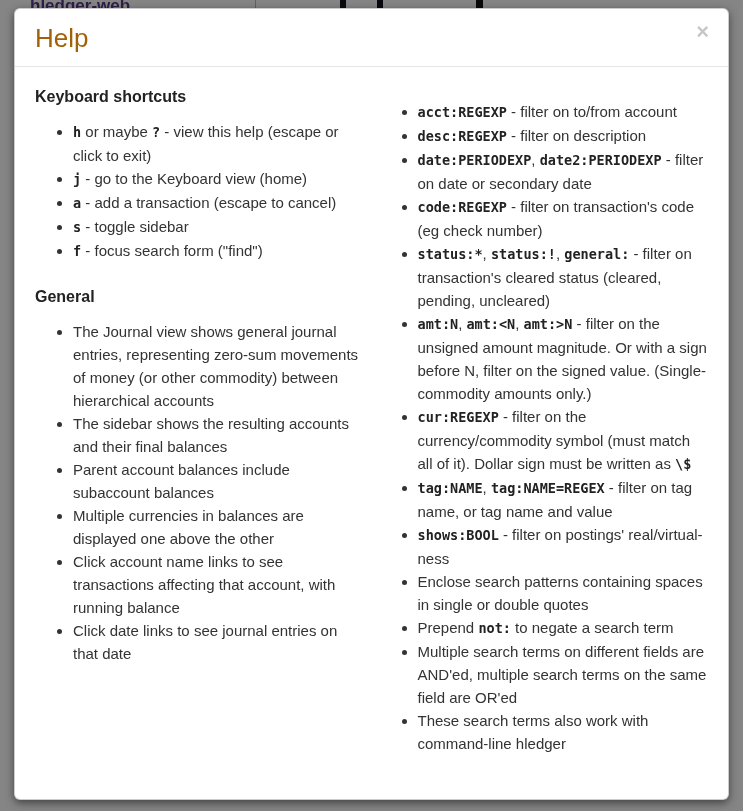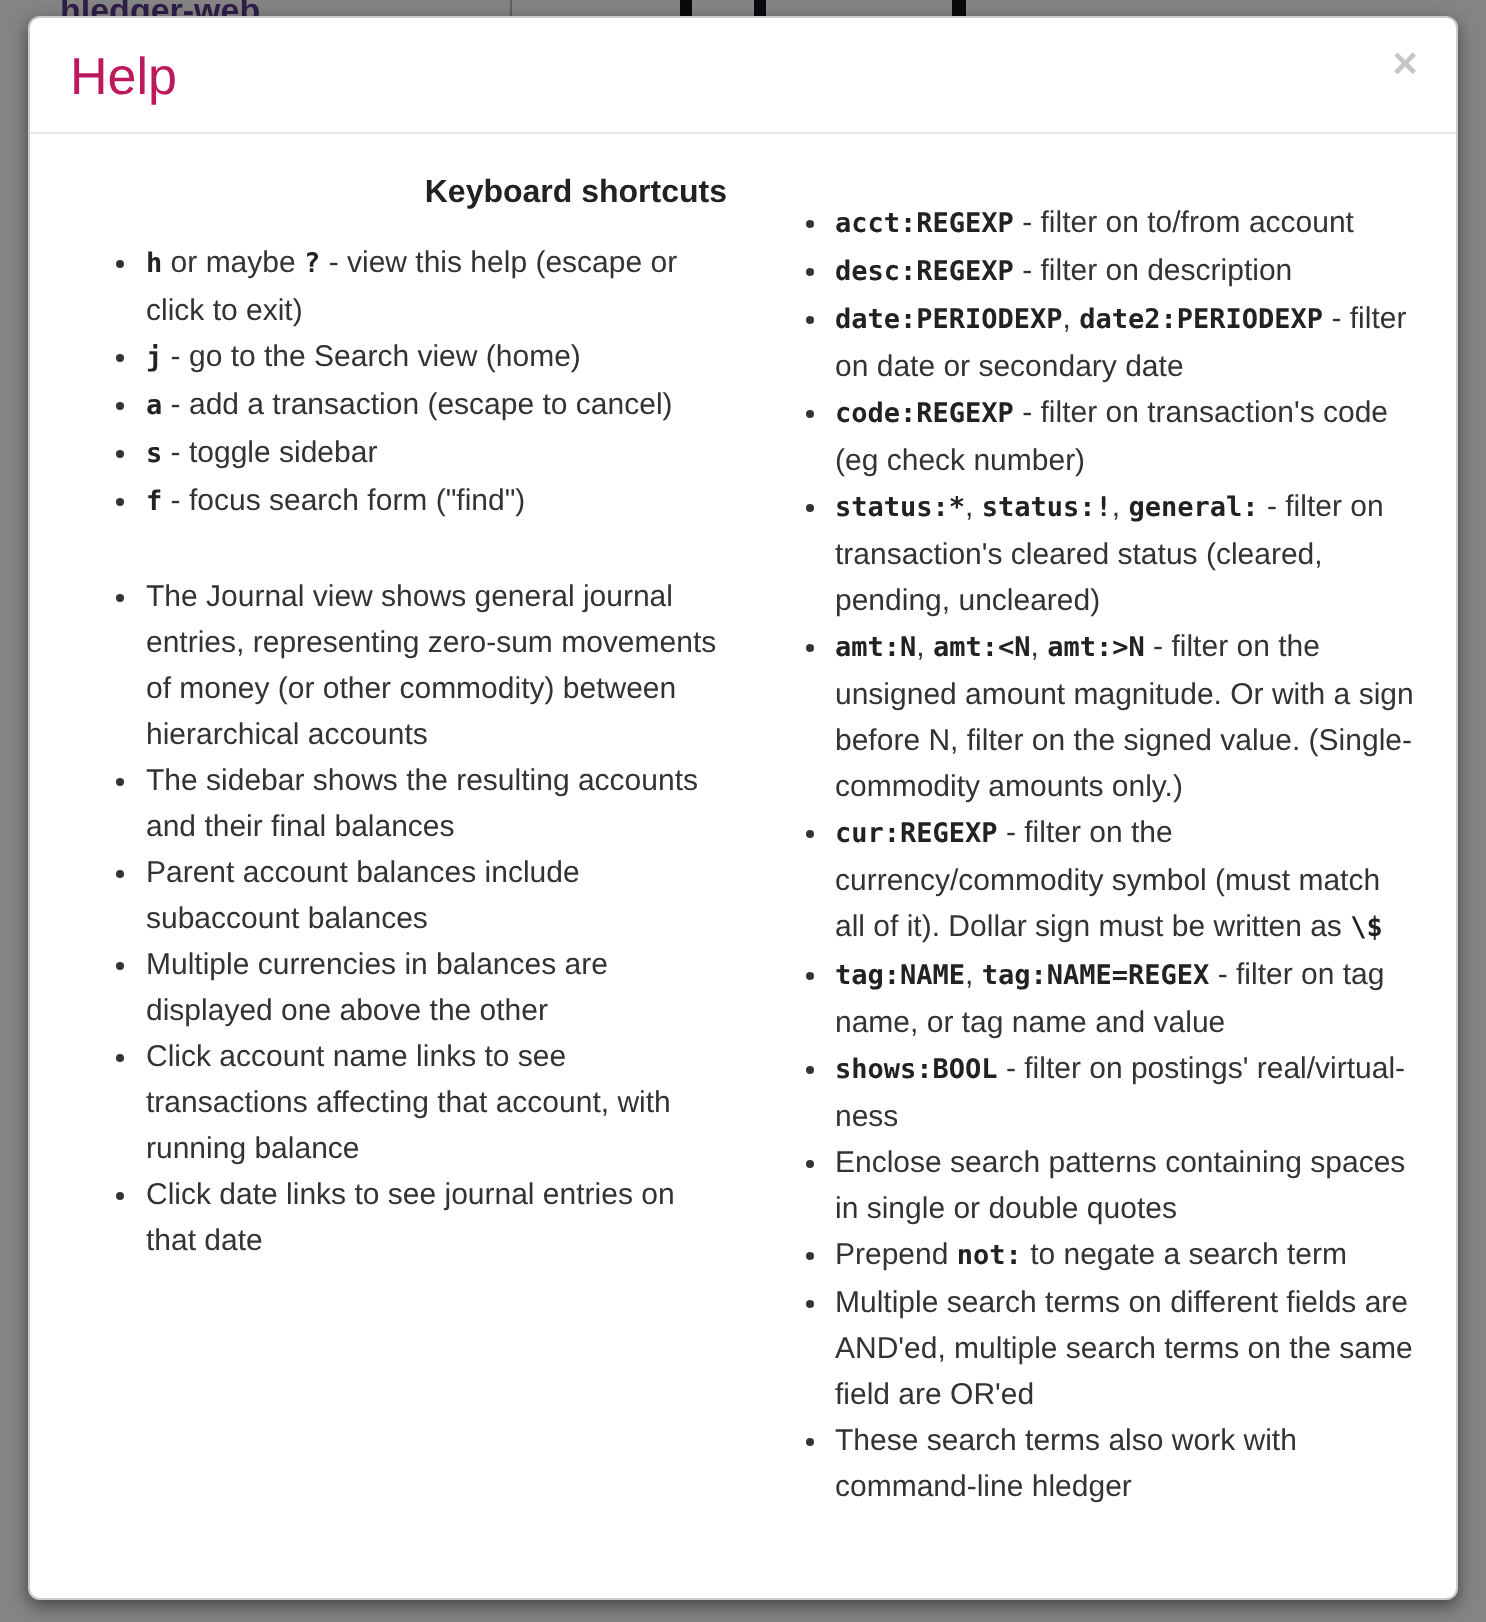"Help" .modal-title { color: #be185d -> #a16207 }
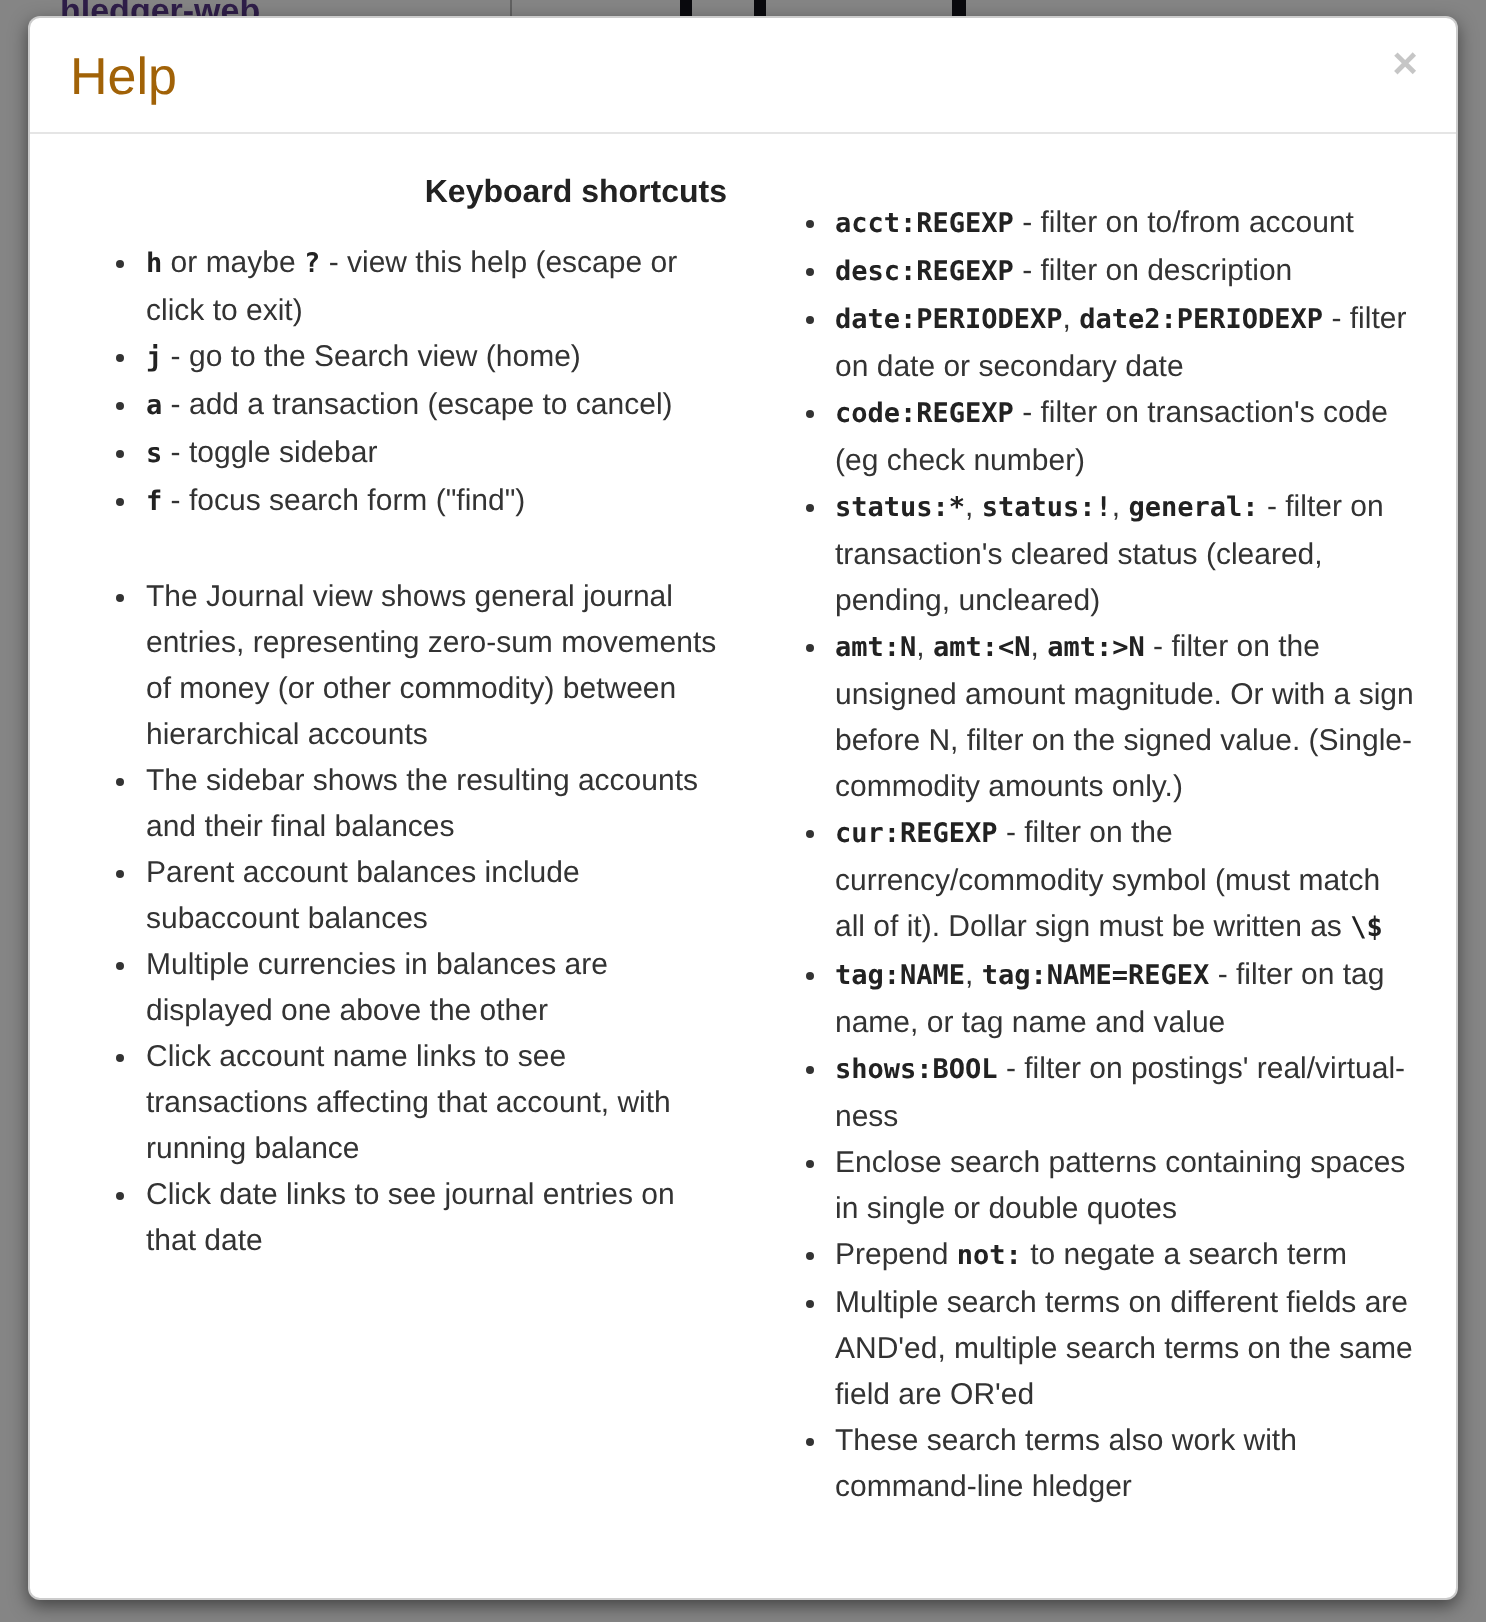"Keyboard shortcuts" h3.section-heading { text-align: right -> none }
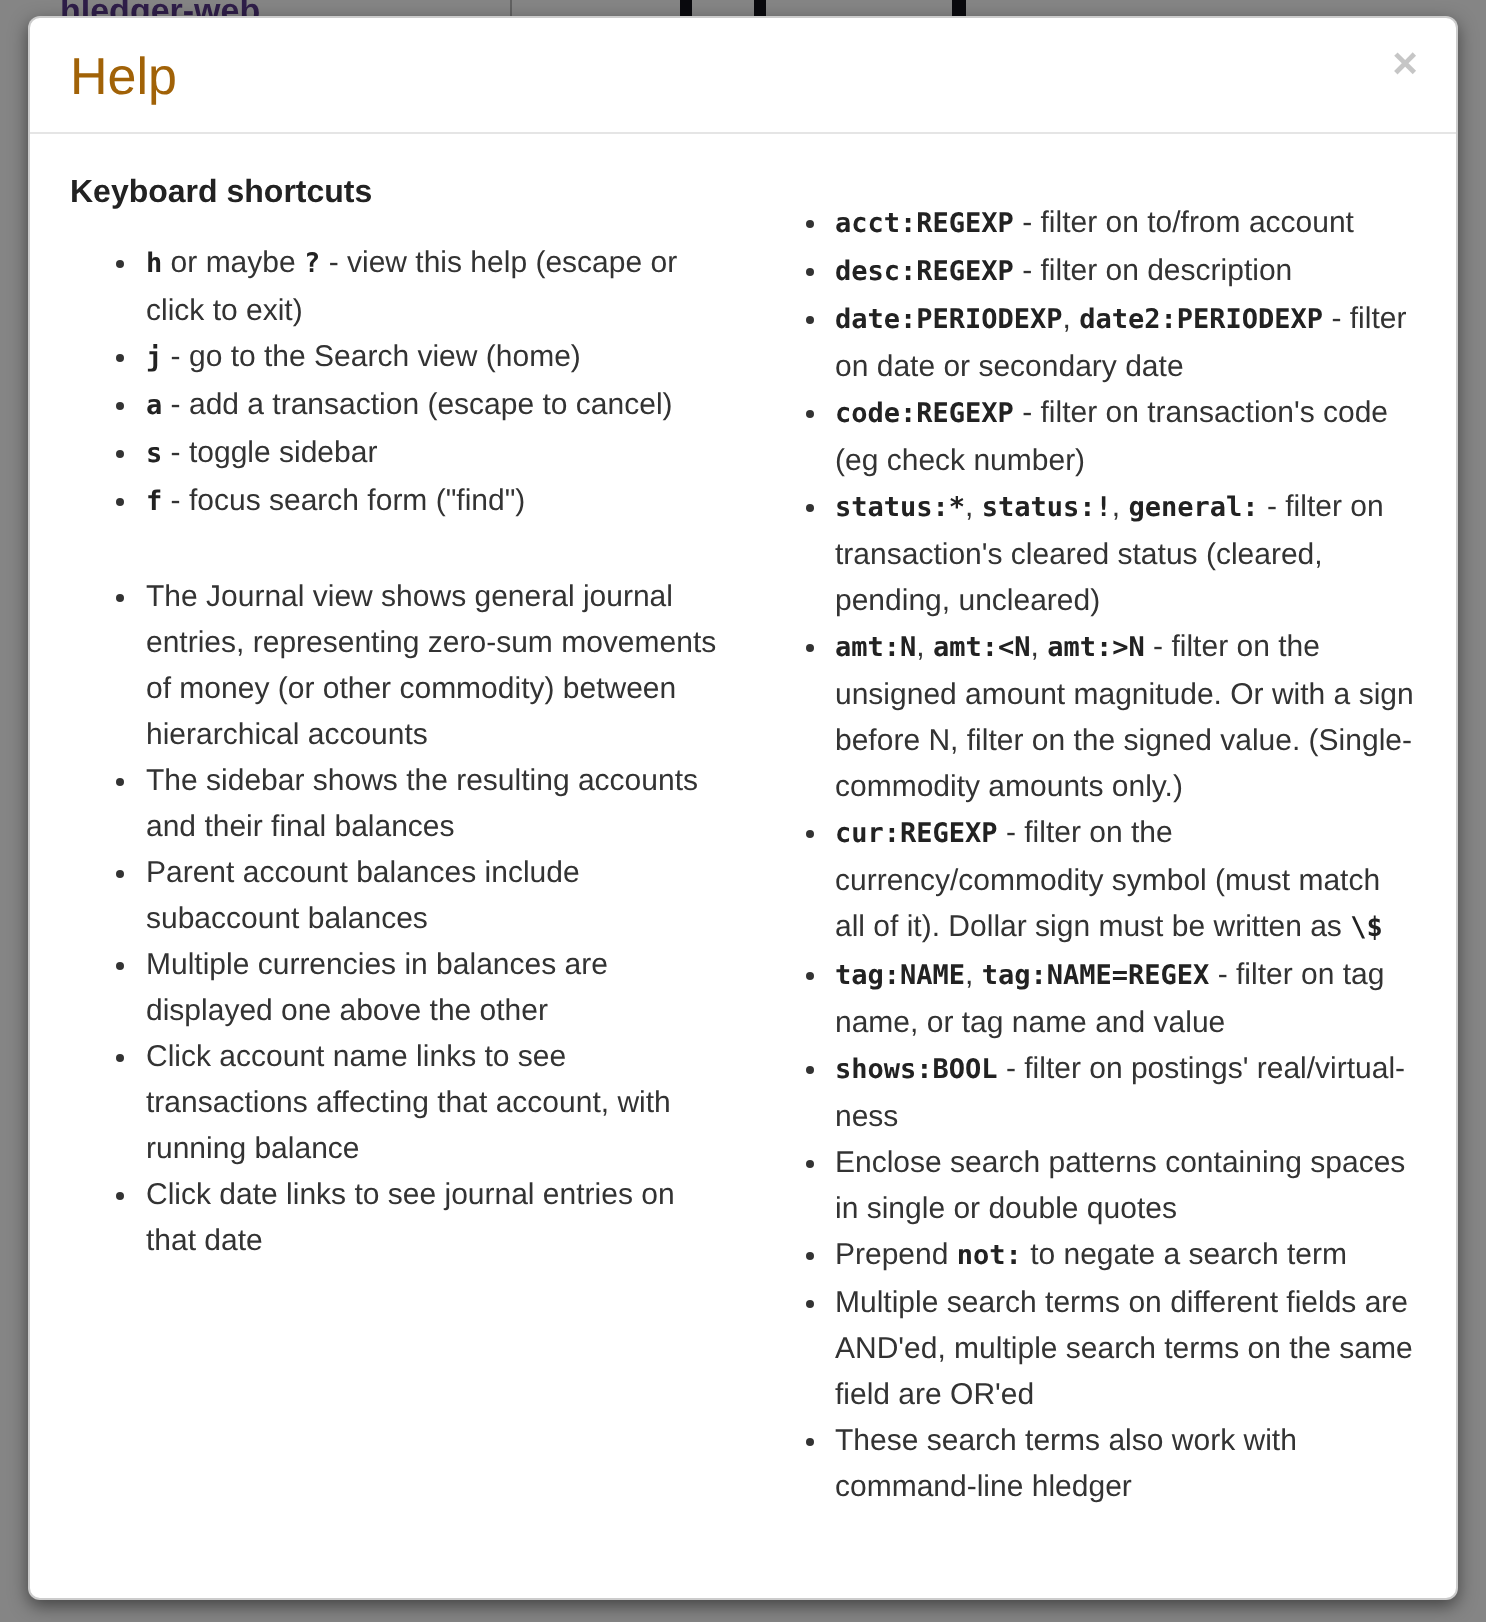"- go to the Search" span { text: Search -> Keyboard }
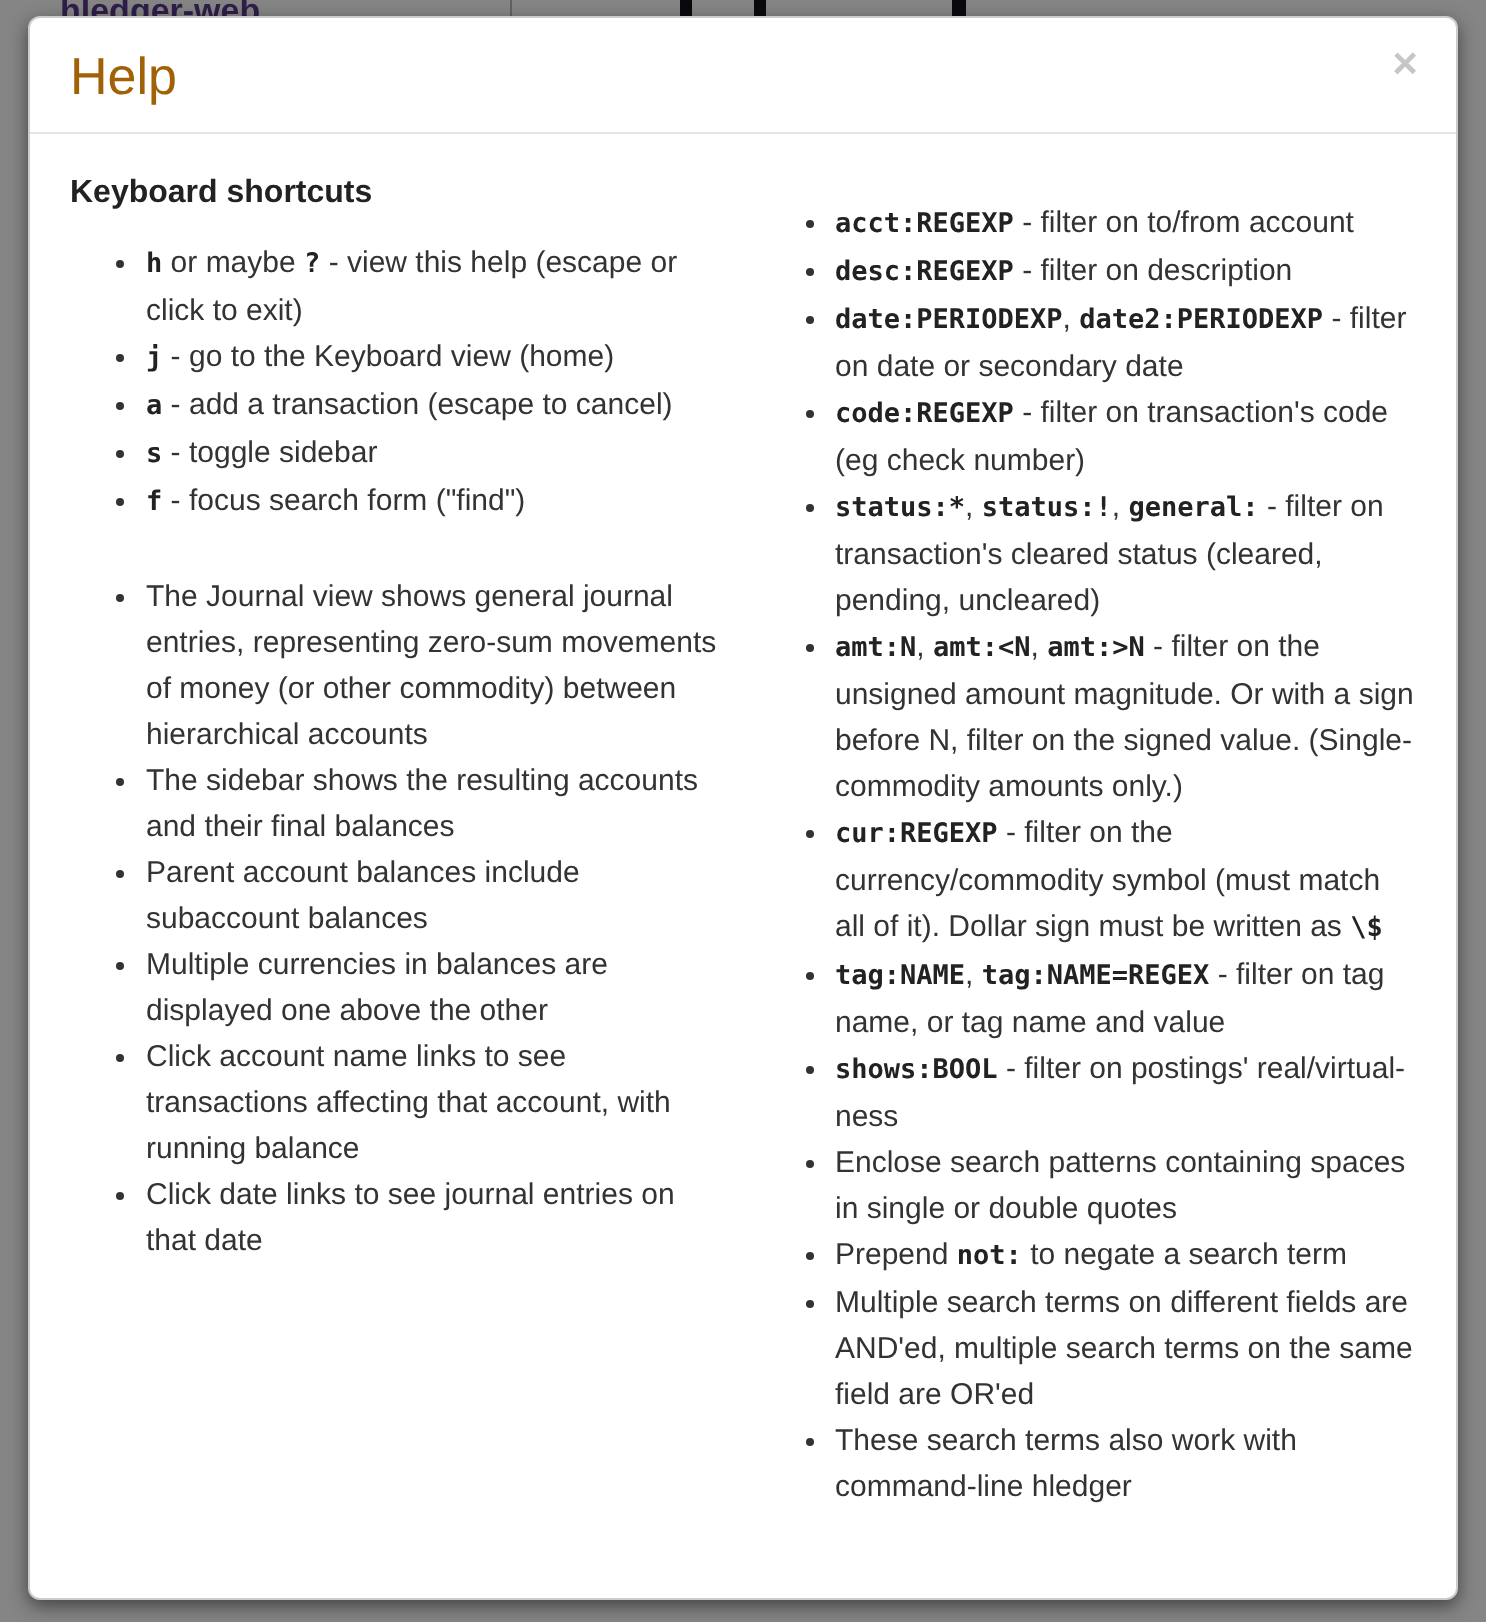"General" h3.section-heading { html: none -> <h3>General</h3> }
